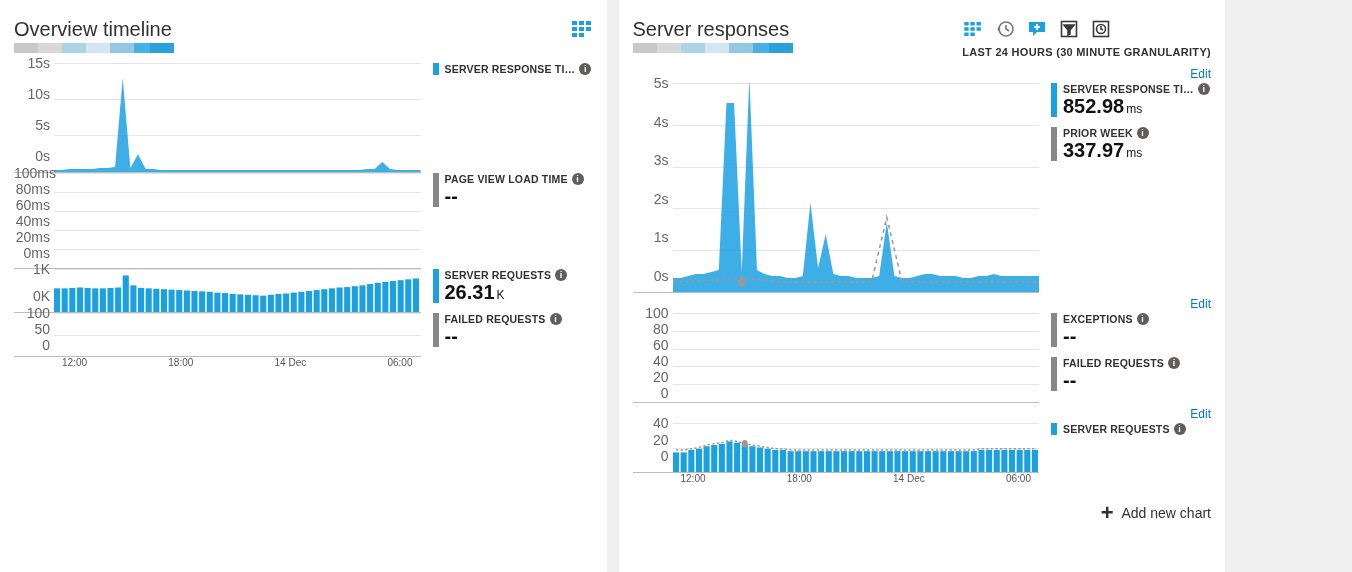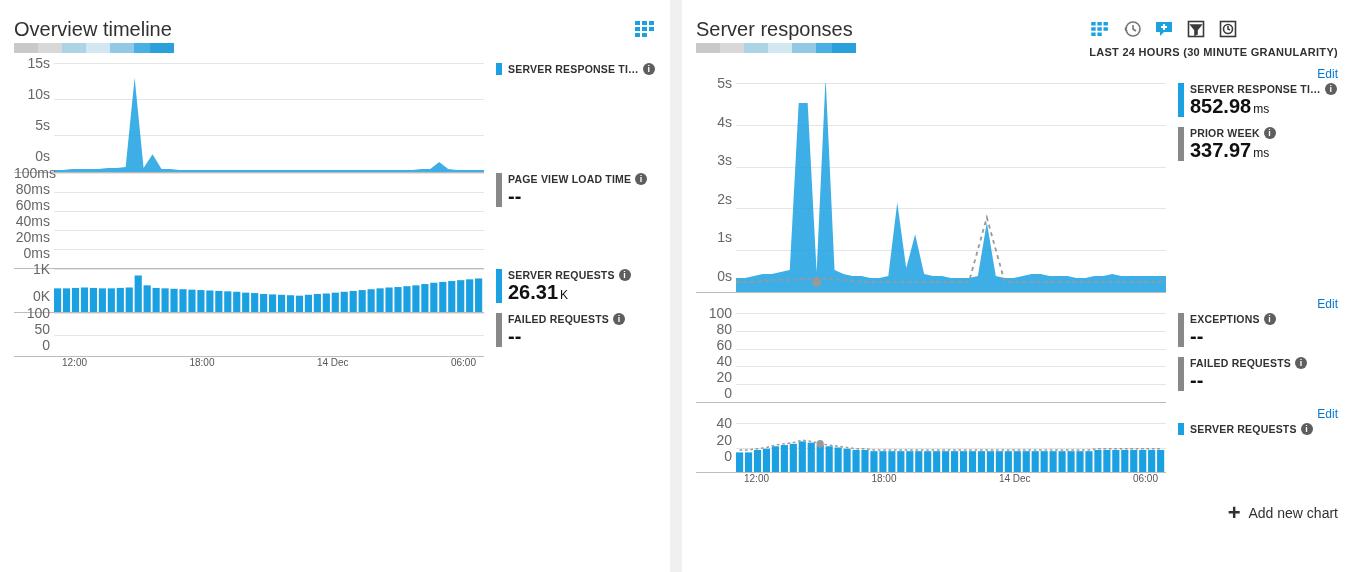"Overview timeline" .container { width: 1352px -> 1225px }
